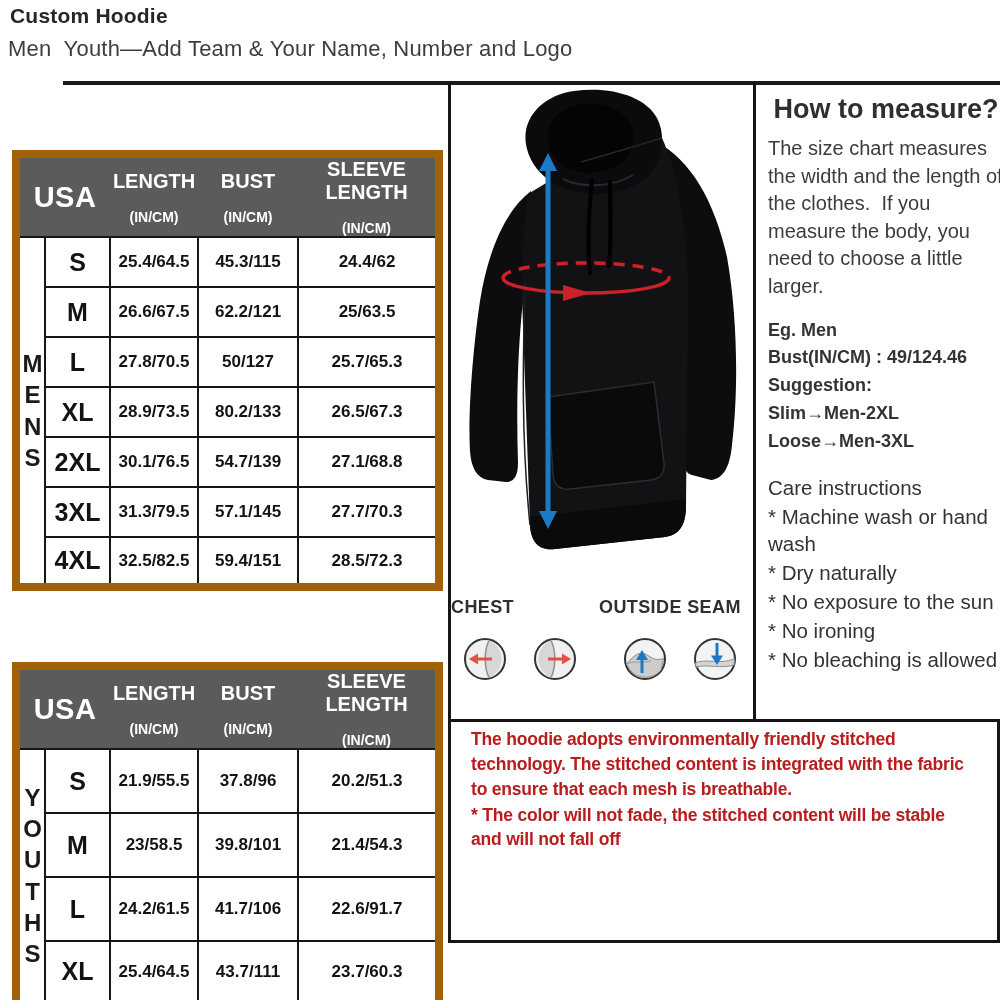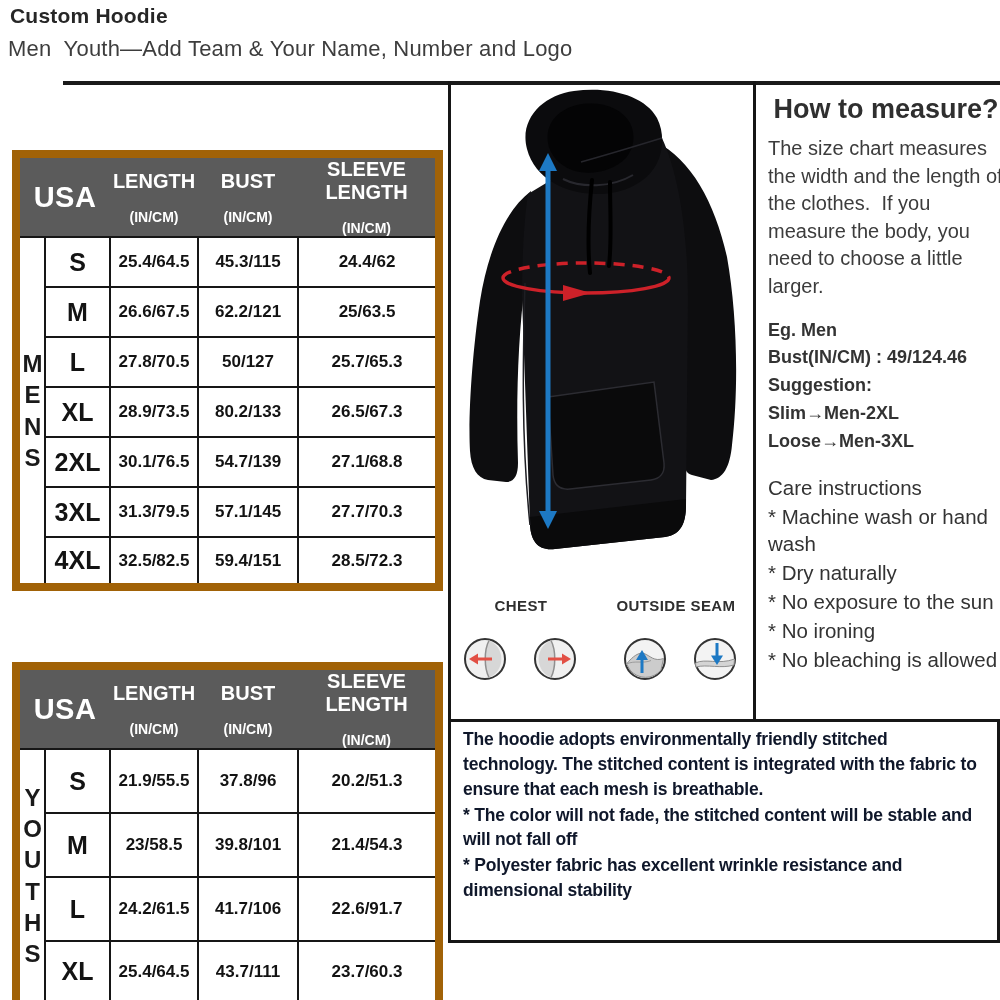"CHEST" .diag-label { font-size: 15px -> 18px; text-align: center -> none }
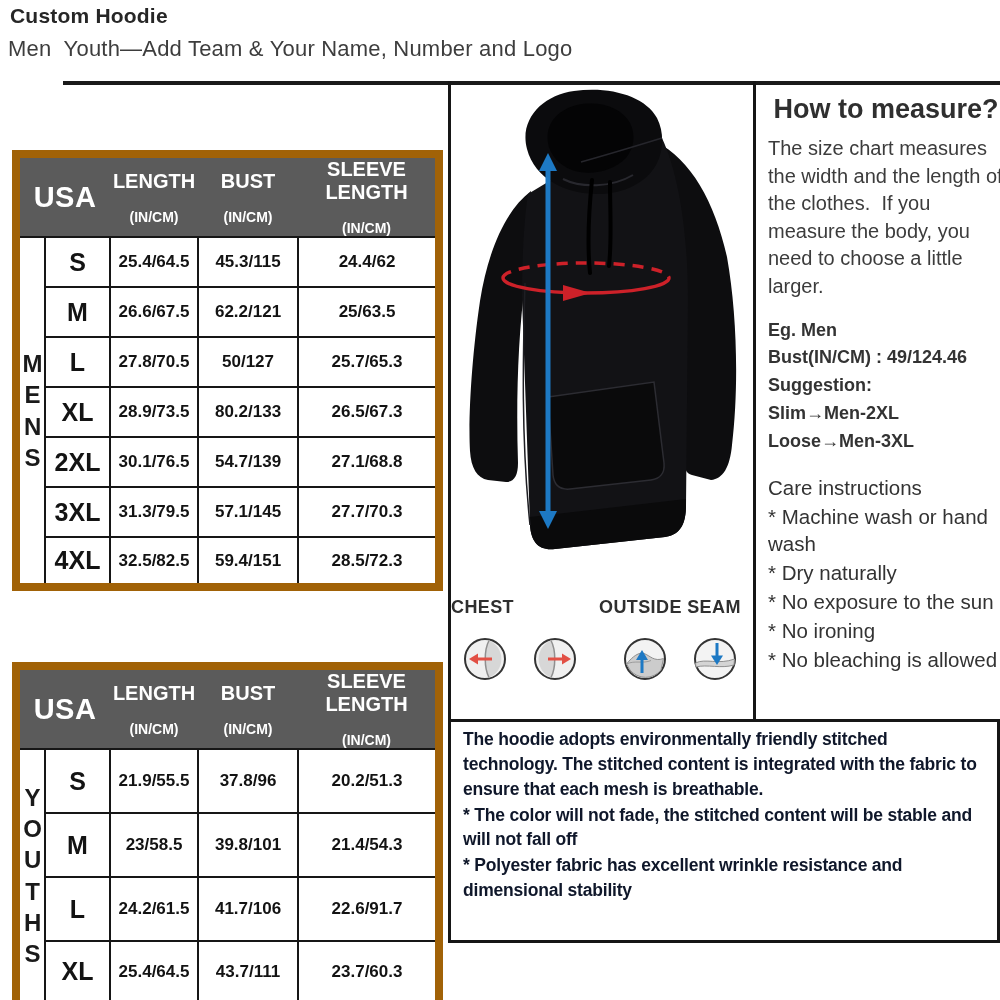"The hoodie adopts environmentally" #desc-box p { color: #0f172a -> #b91c1c; margin: 1px 0 -> 1px 8px }
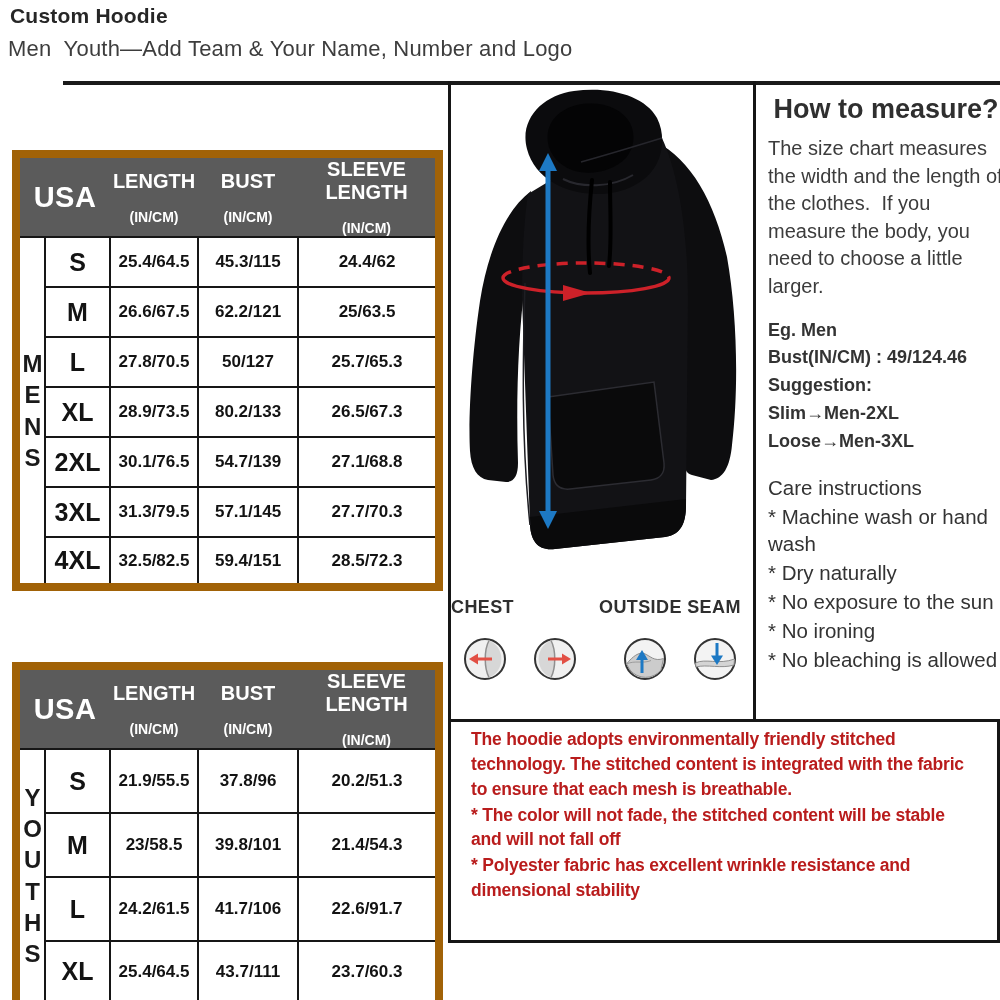"* Polyester fabric has excellent" p { html: <p>* Polyester fabric has excellent wrinkle resistance and dimensional stability</p> -> none }
